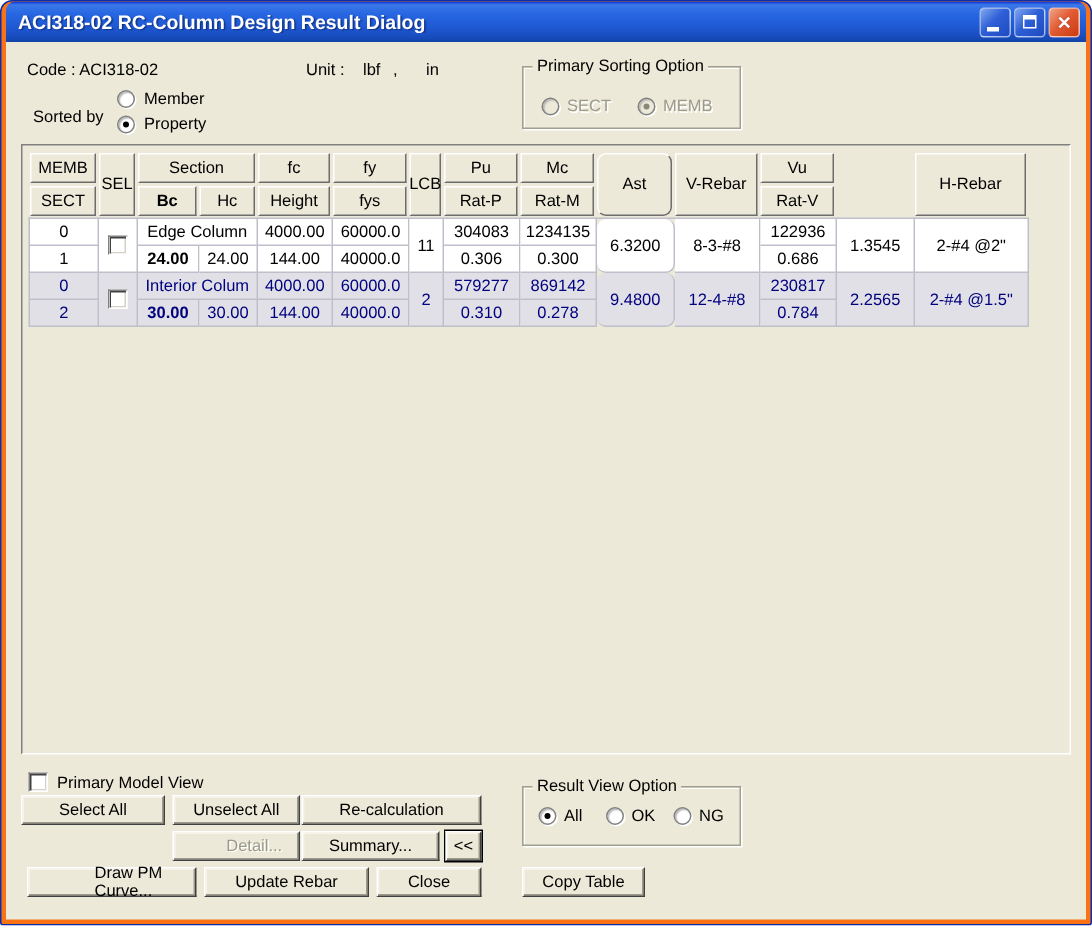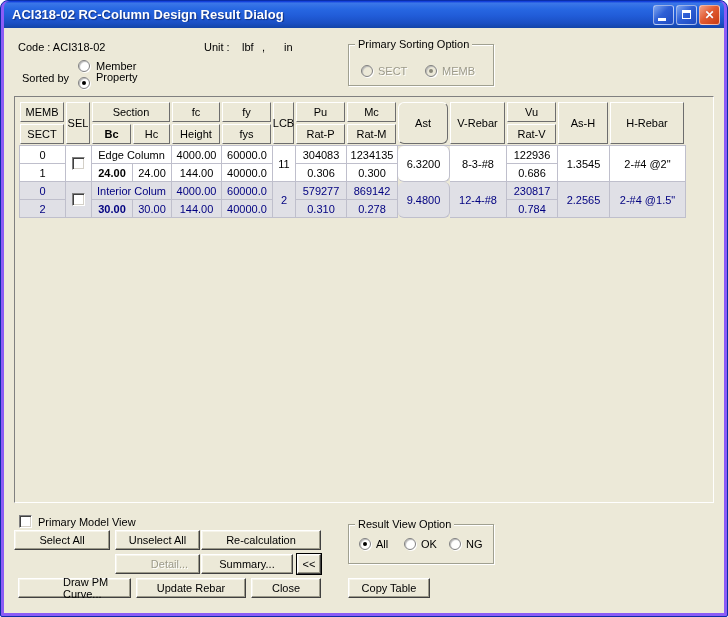"ACI318-02 RC-Column Design Result Dialog" .window { background: #8b5cf6 -> #f97316 }
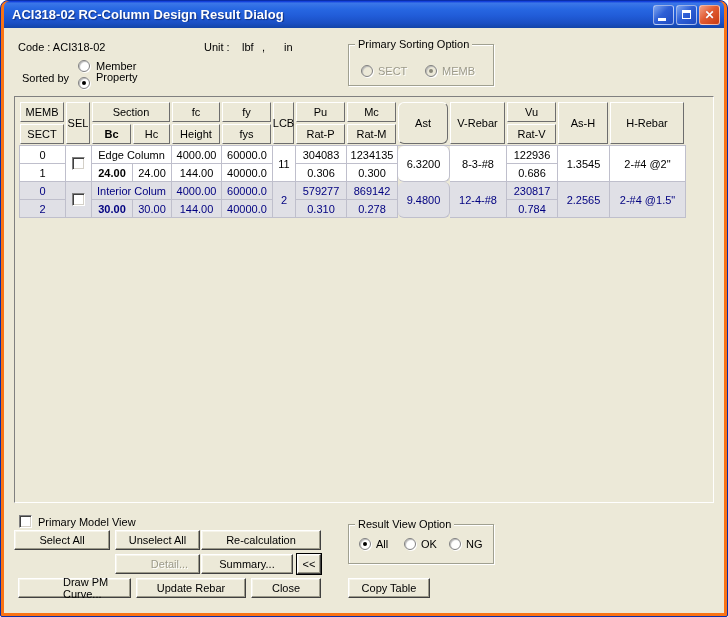"Property" span.abs { top: 43px -> 49px }
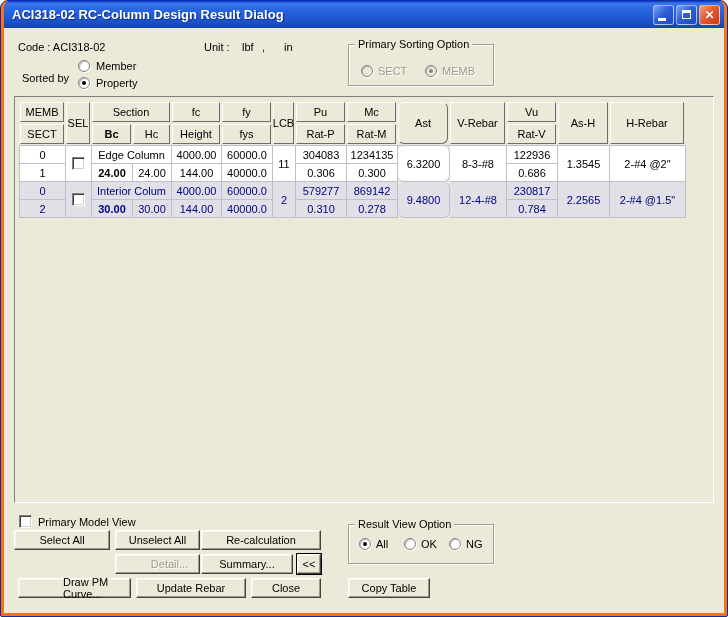"As-H" div.hcell { html: <div>As-H</div> -> none }
